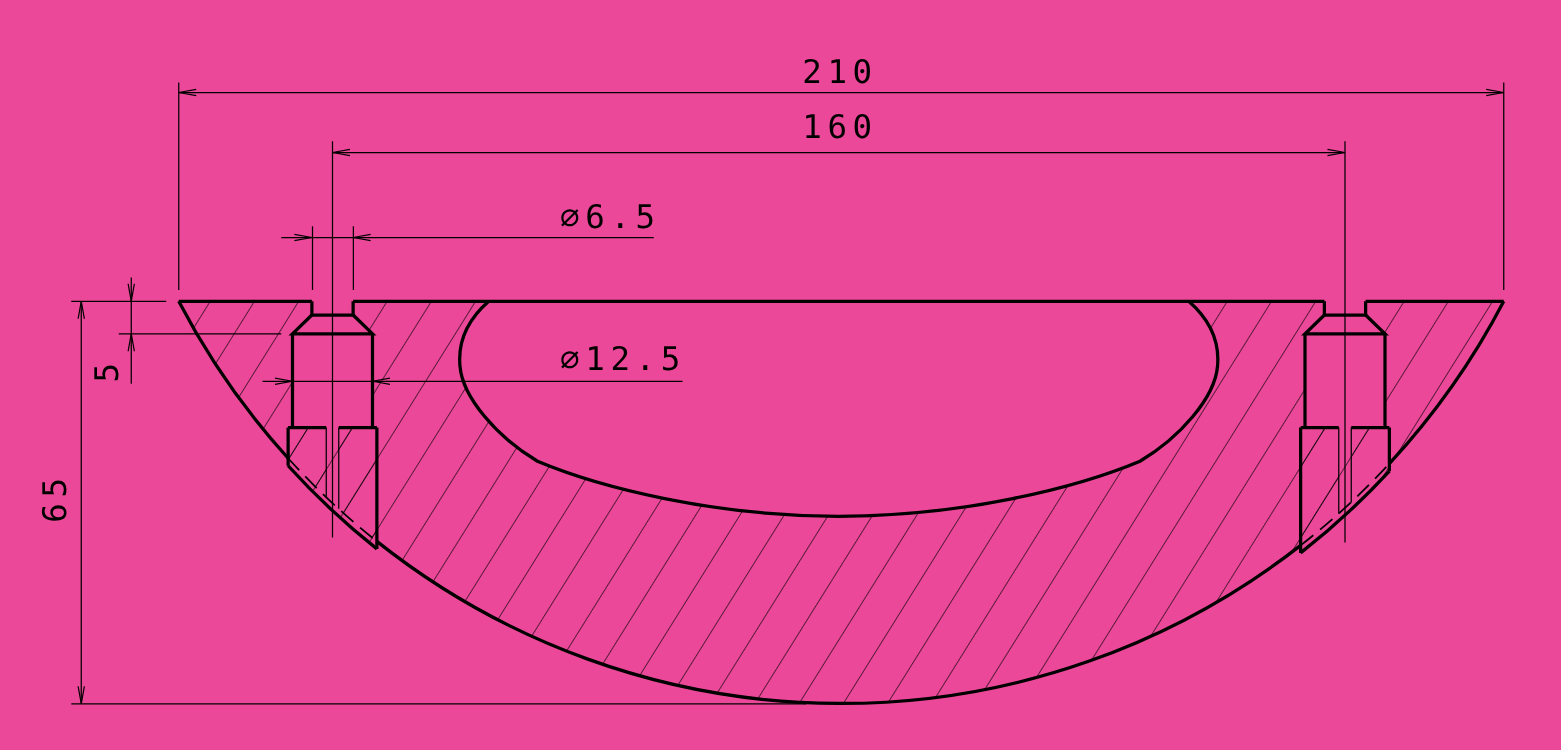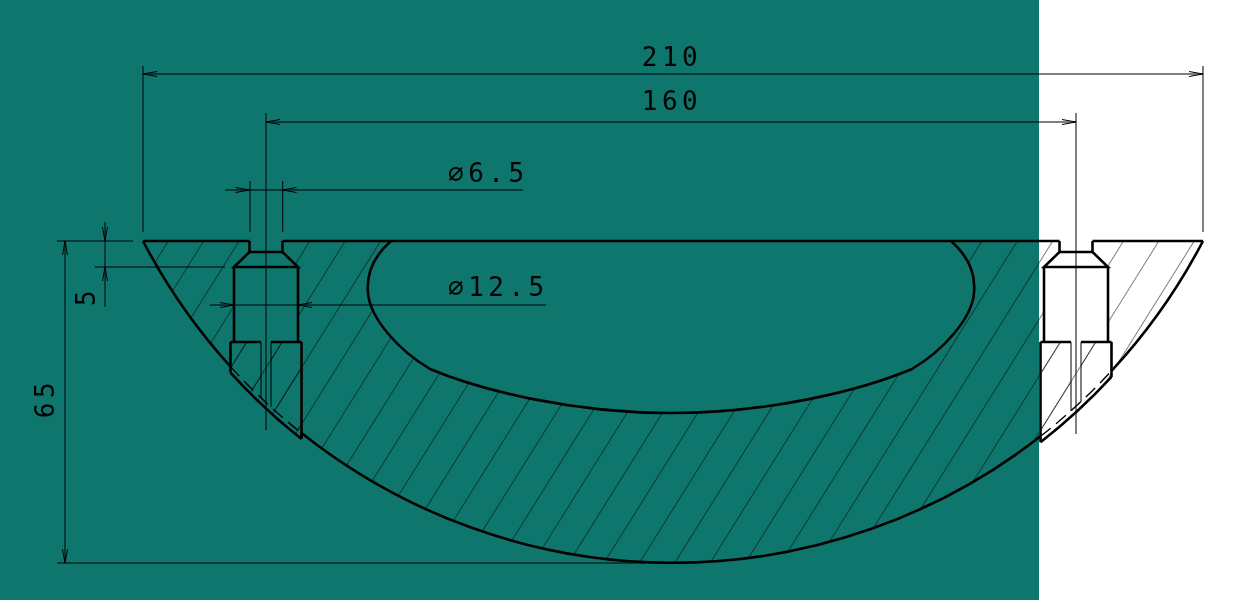"210" .sheet { background: #0f766e -> #ec4899; width: 1039px -> 1249px }
